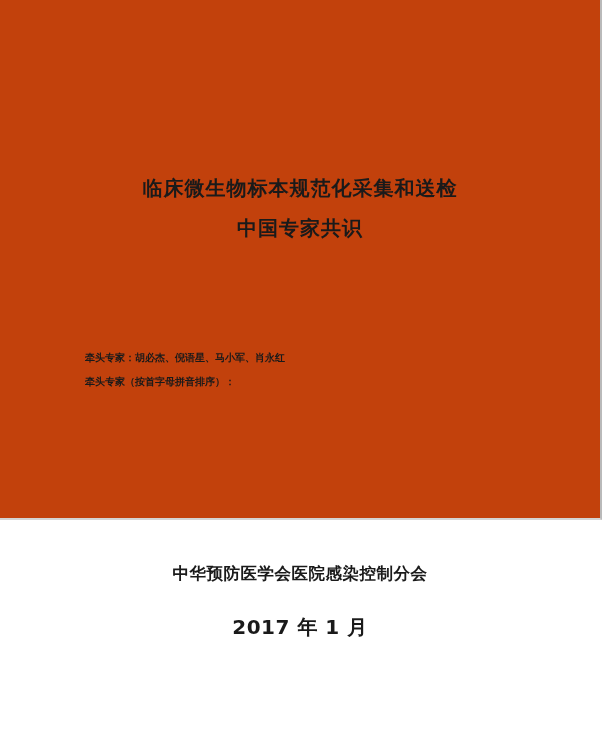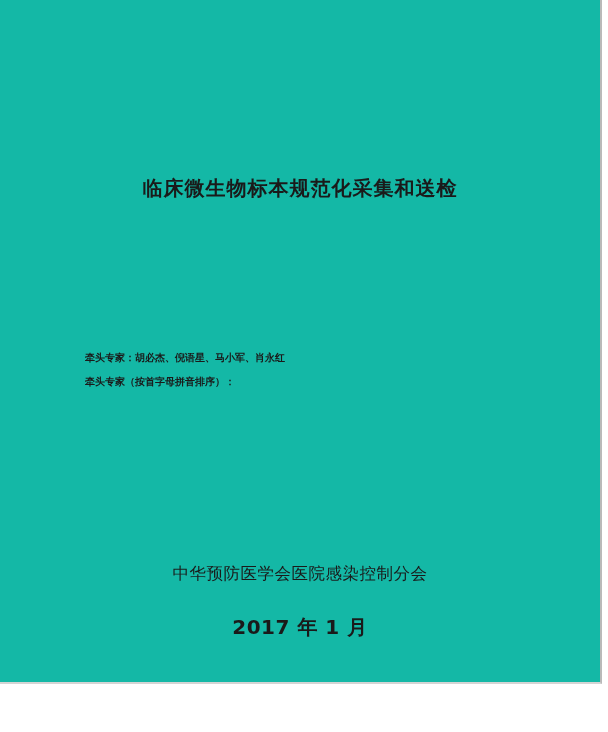"临床微生物标本规范化采集和送检" .page { background: #14b8a6 -> #c2410c; height: 684px -> 520px }
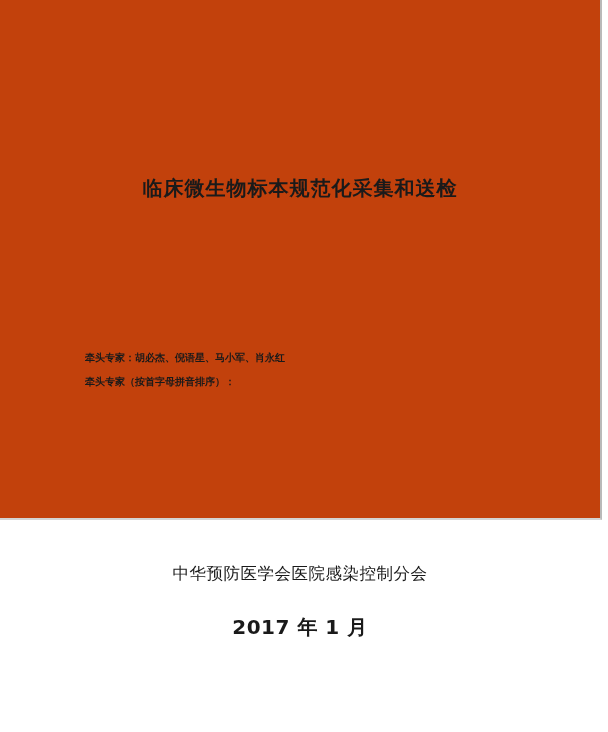"中国专家共识" div { html: none -> <div>中国专家共识</div> }
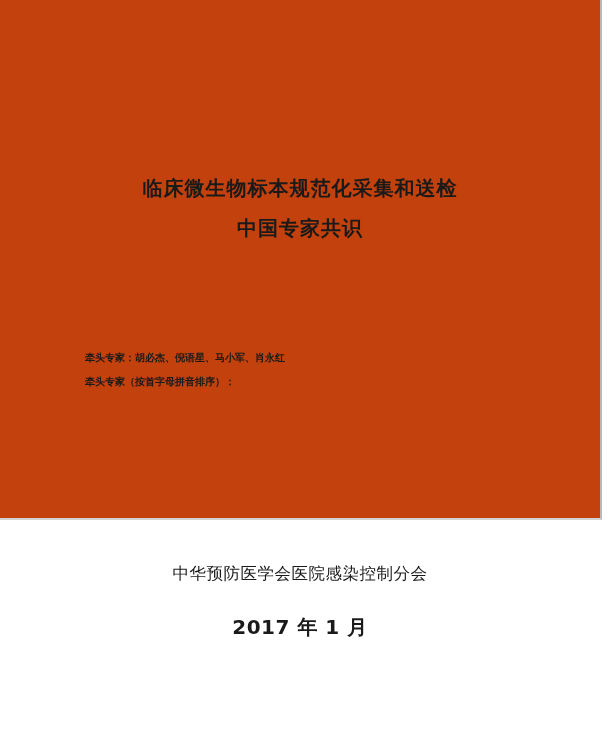"中华预防医学会医院感染控制分会" .org-line { font-weight: 400 -> 700 }
